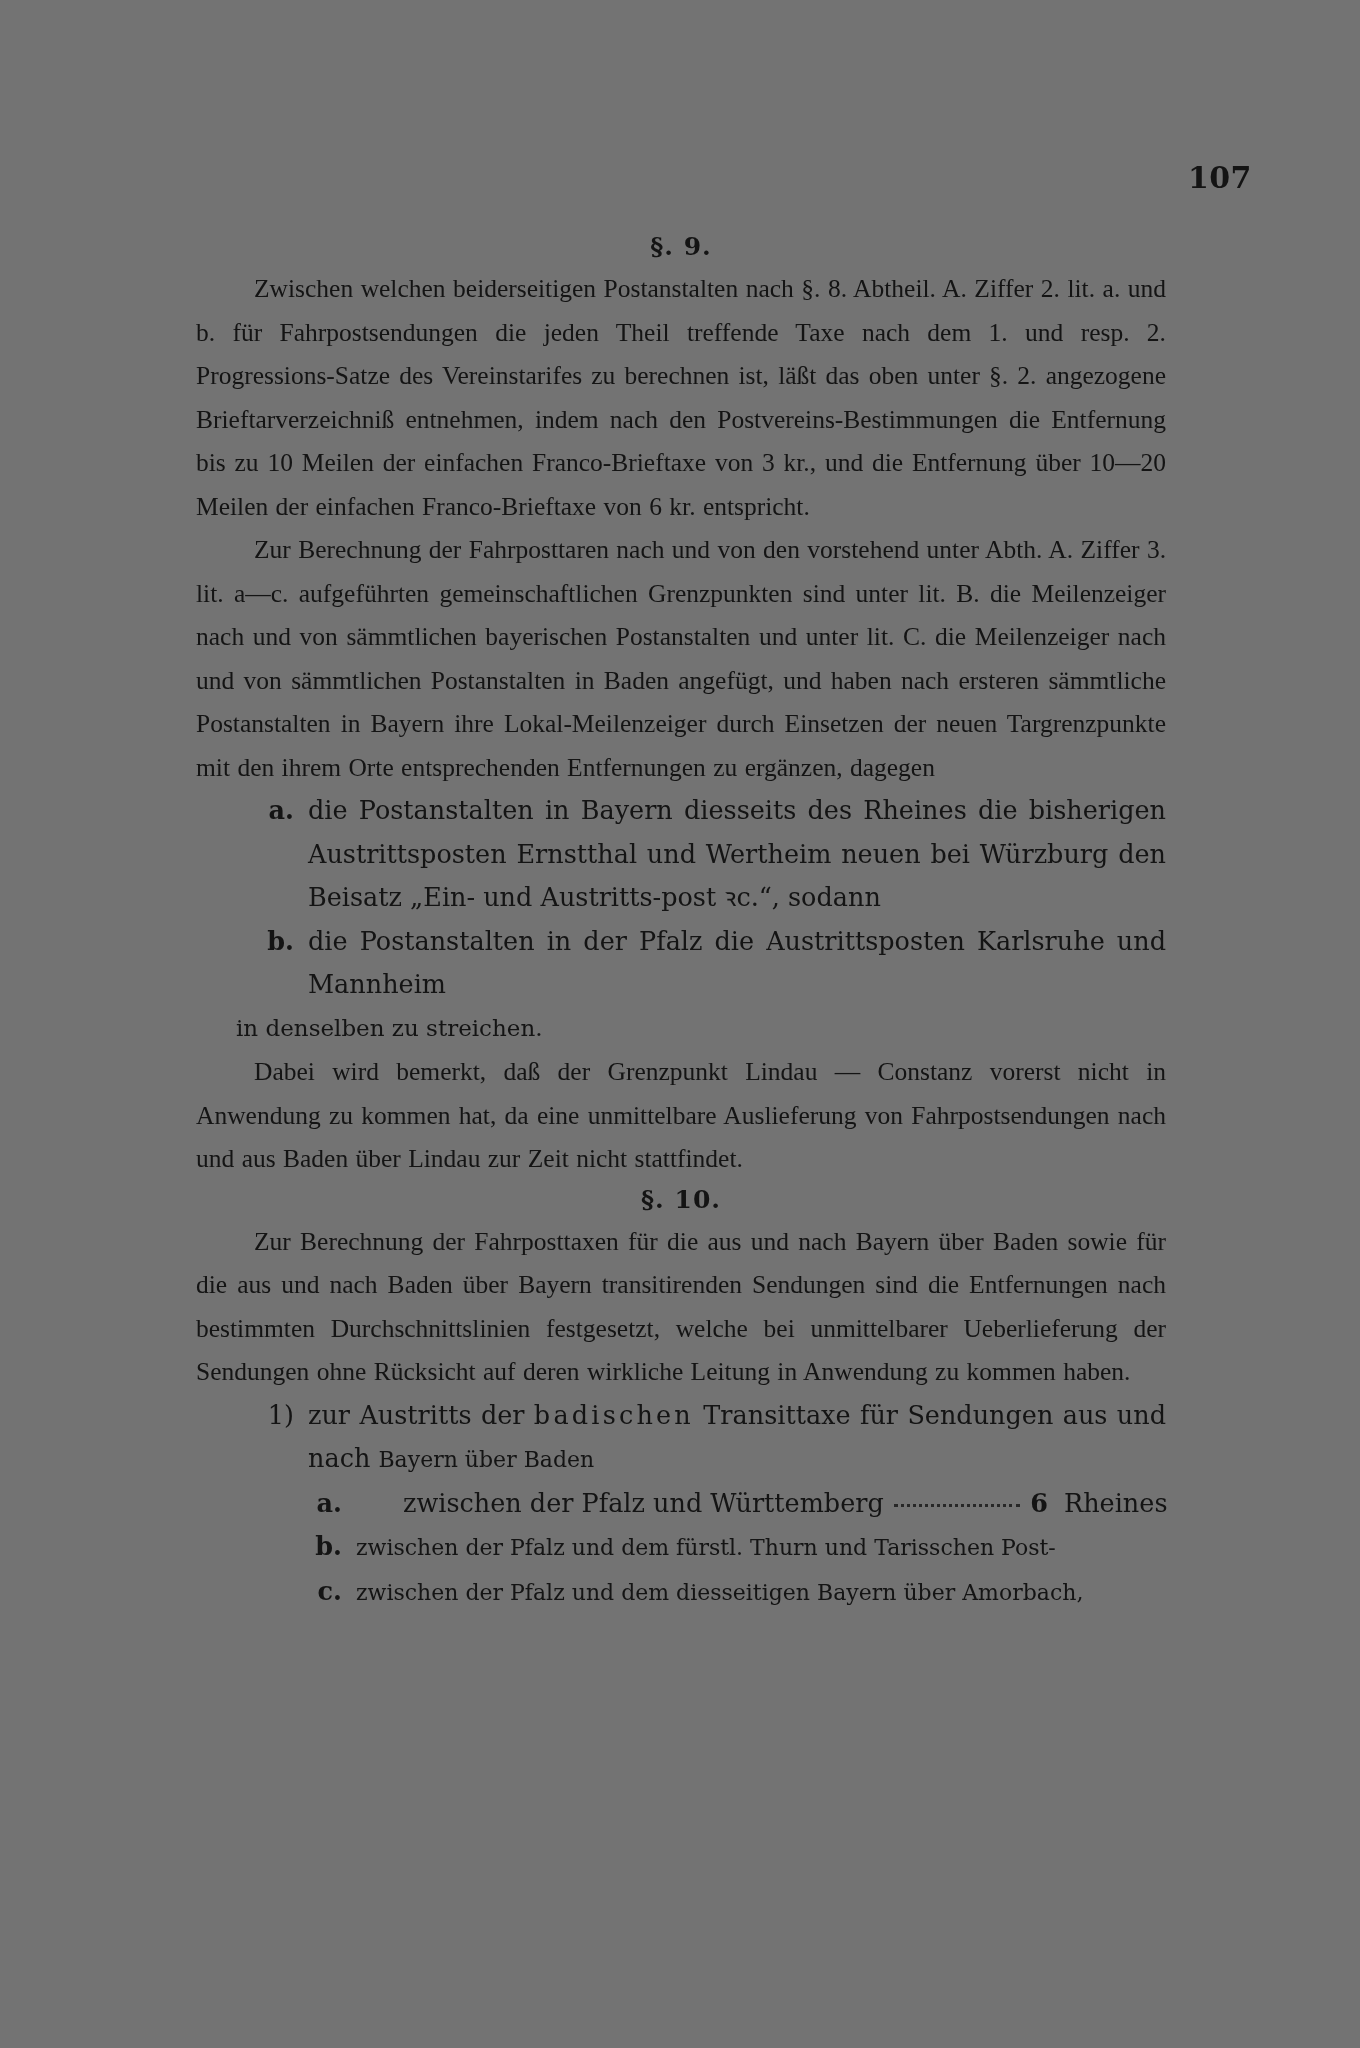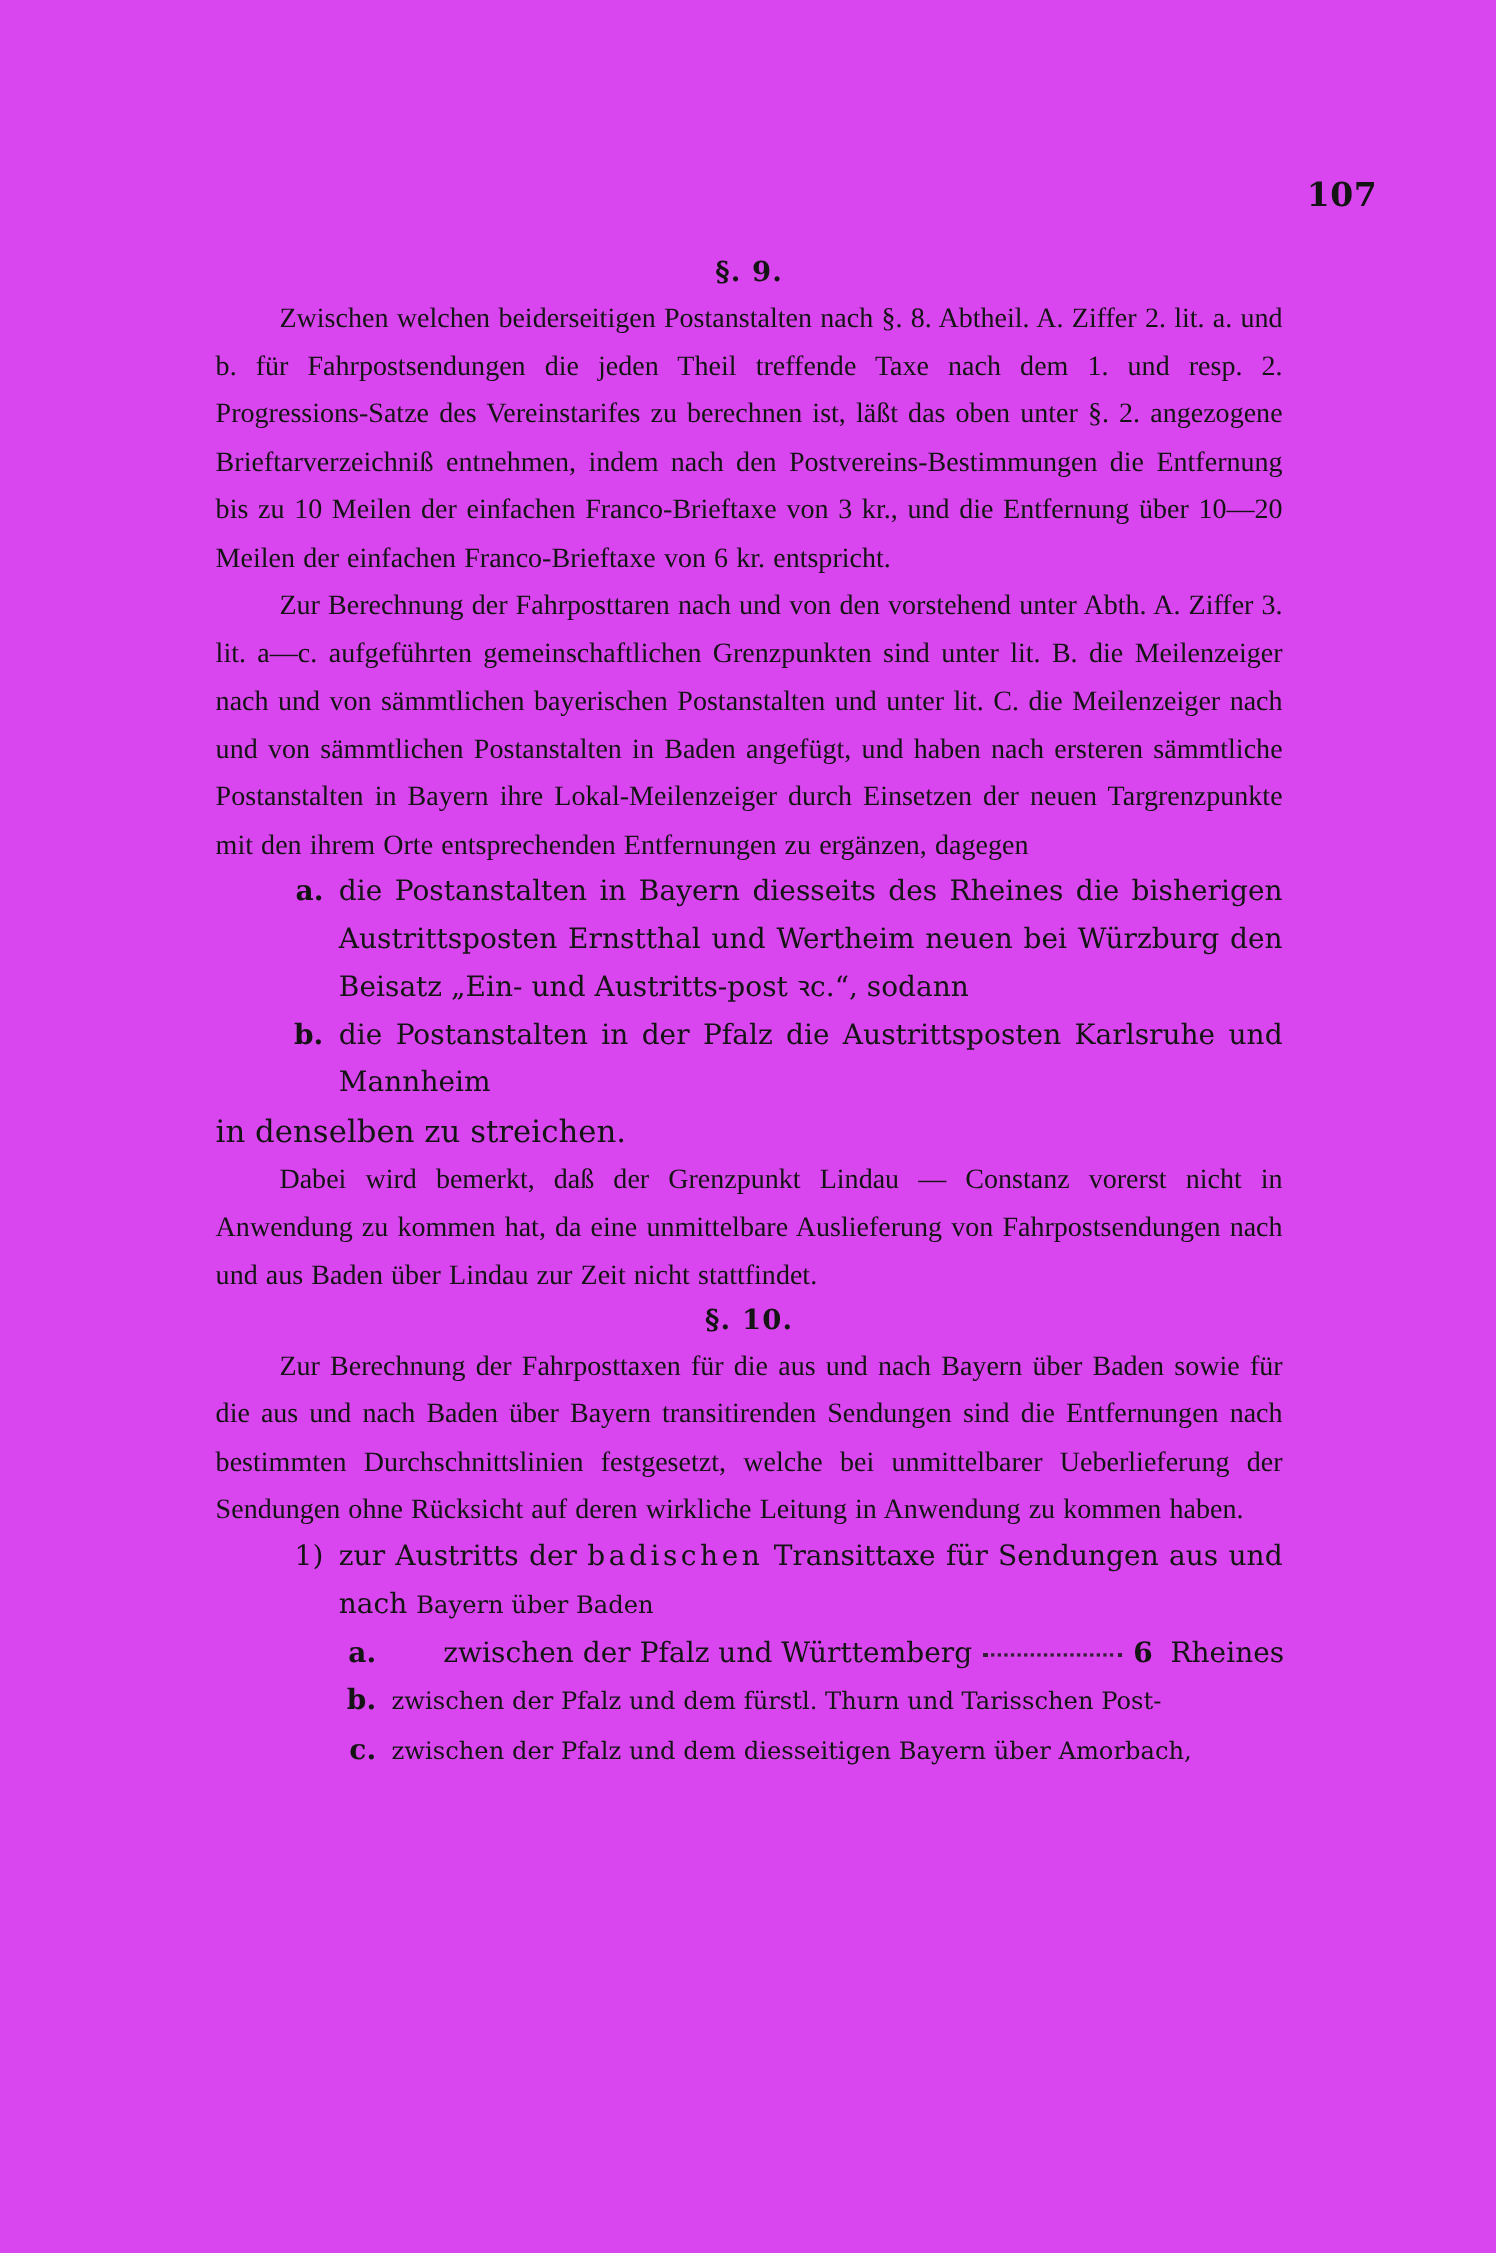"107" .page { background: #d946ef -> #737373 }
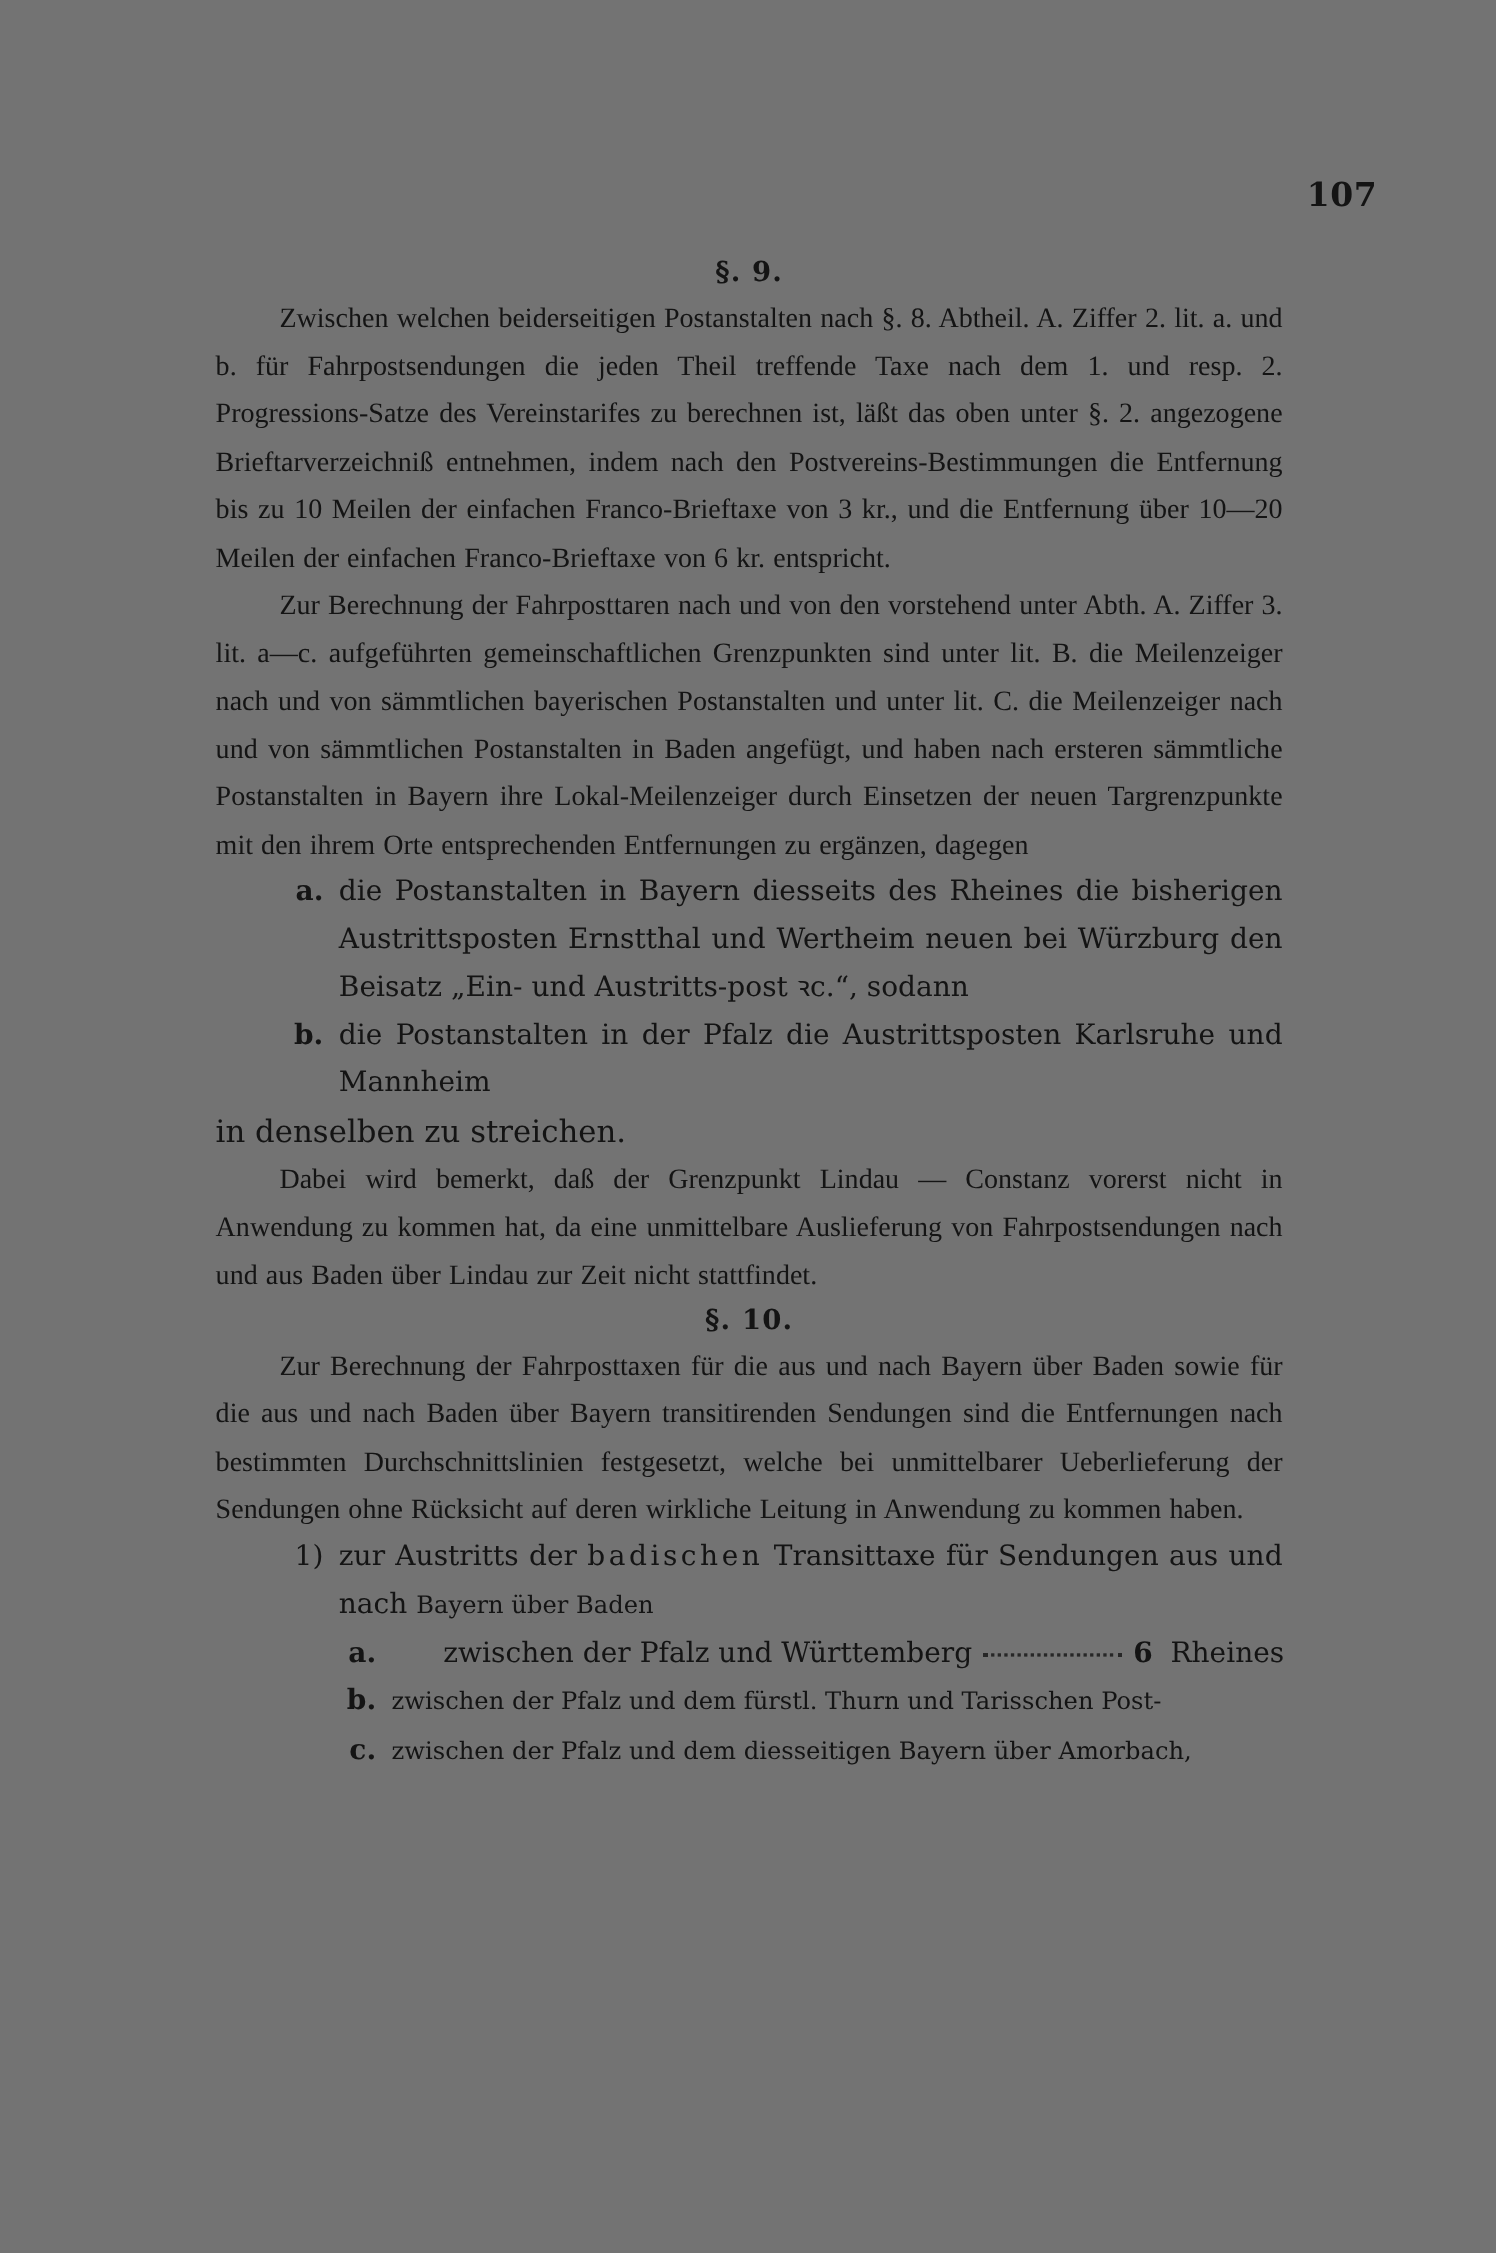"in denselben zu streichen." .runon { font-size: 28px -> 23px; margin-left: none -> 40px }
